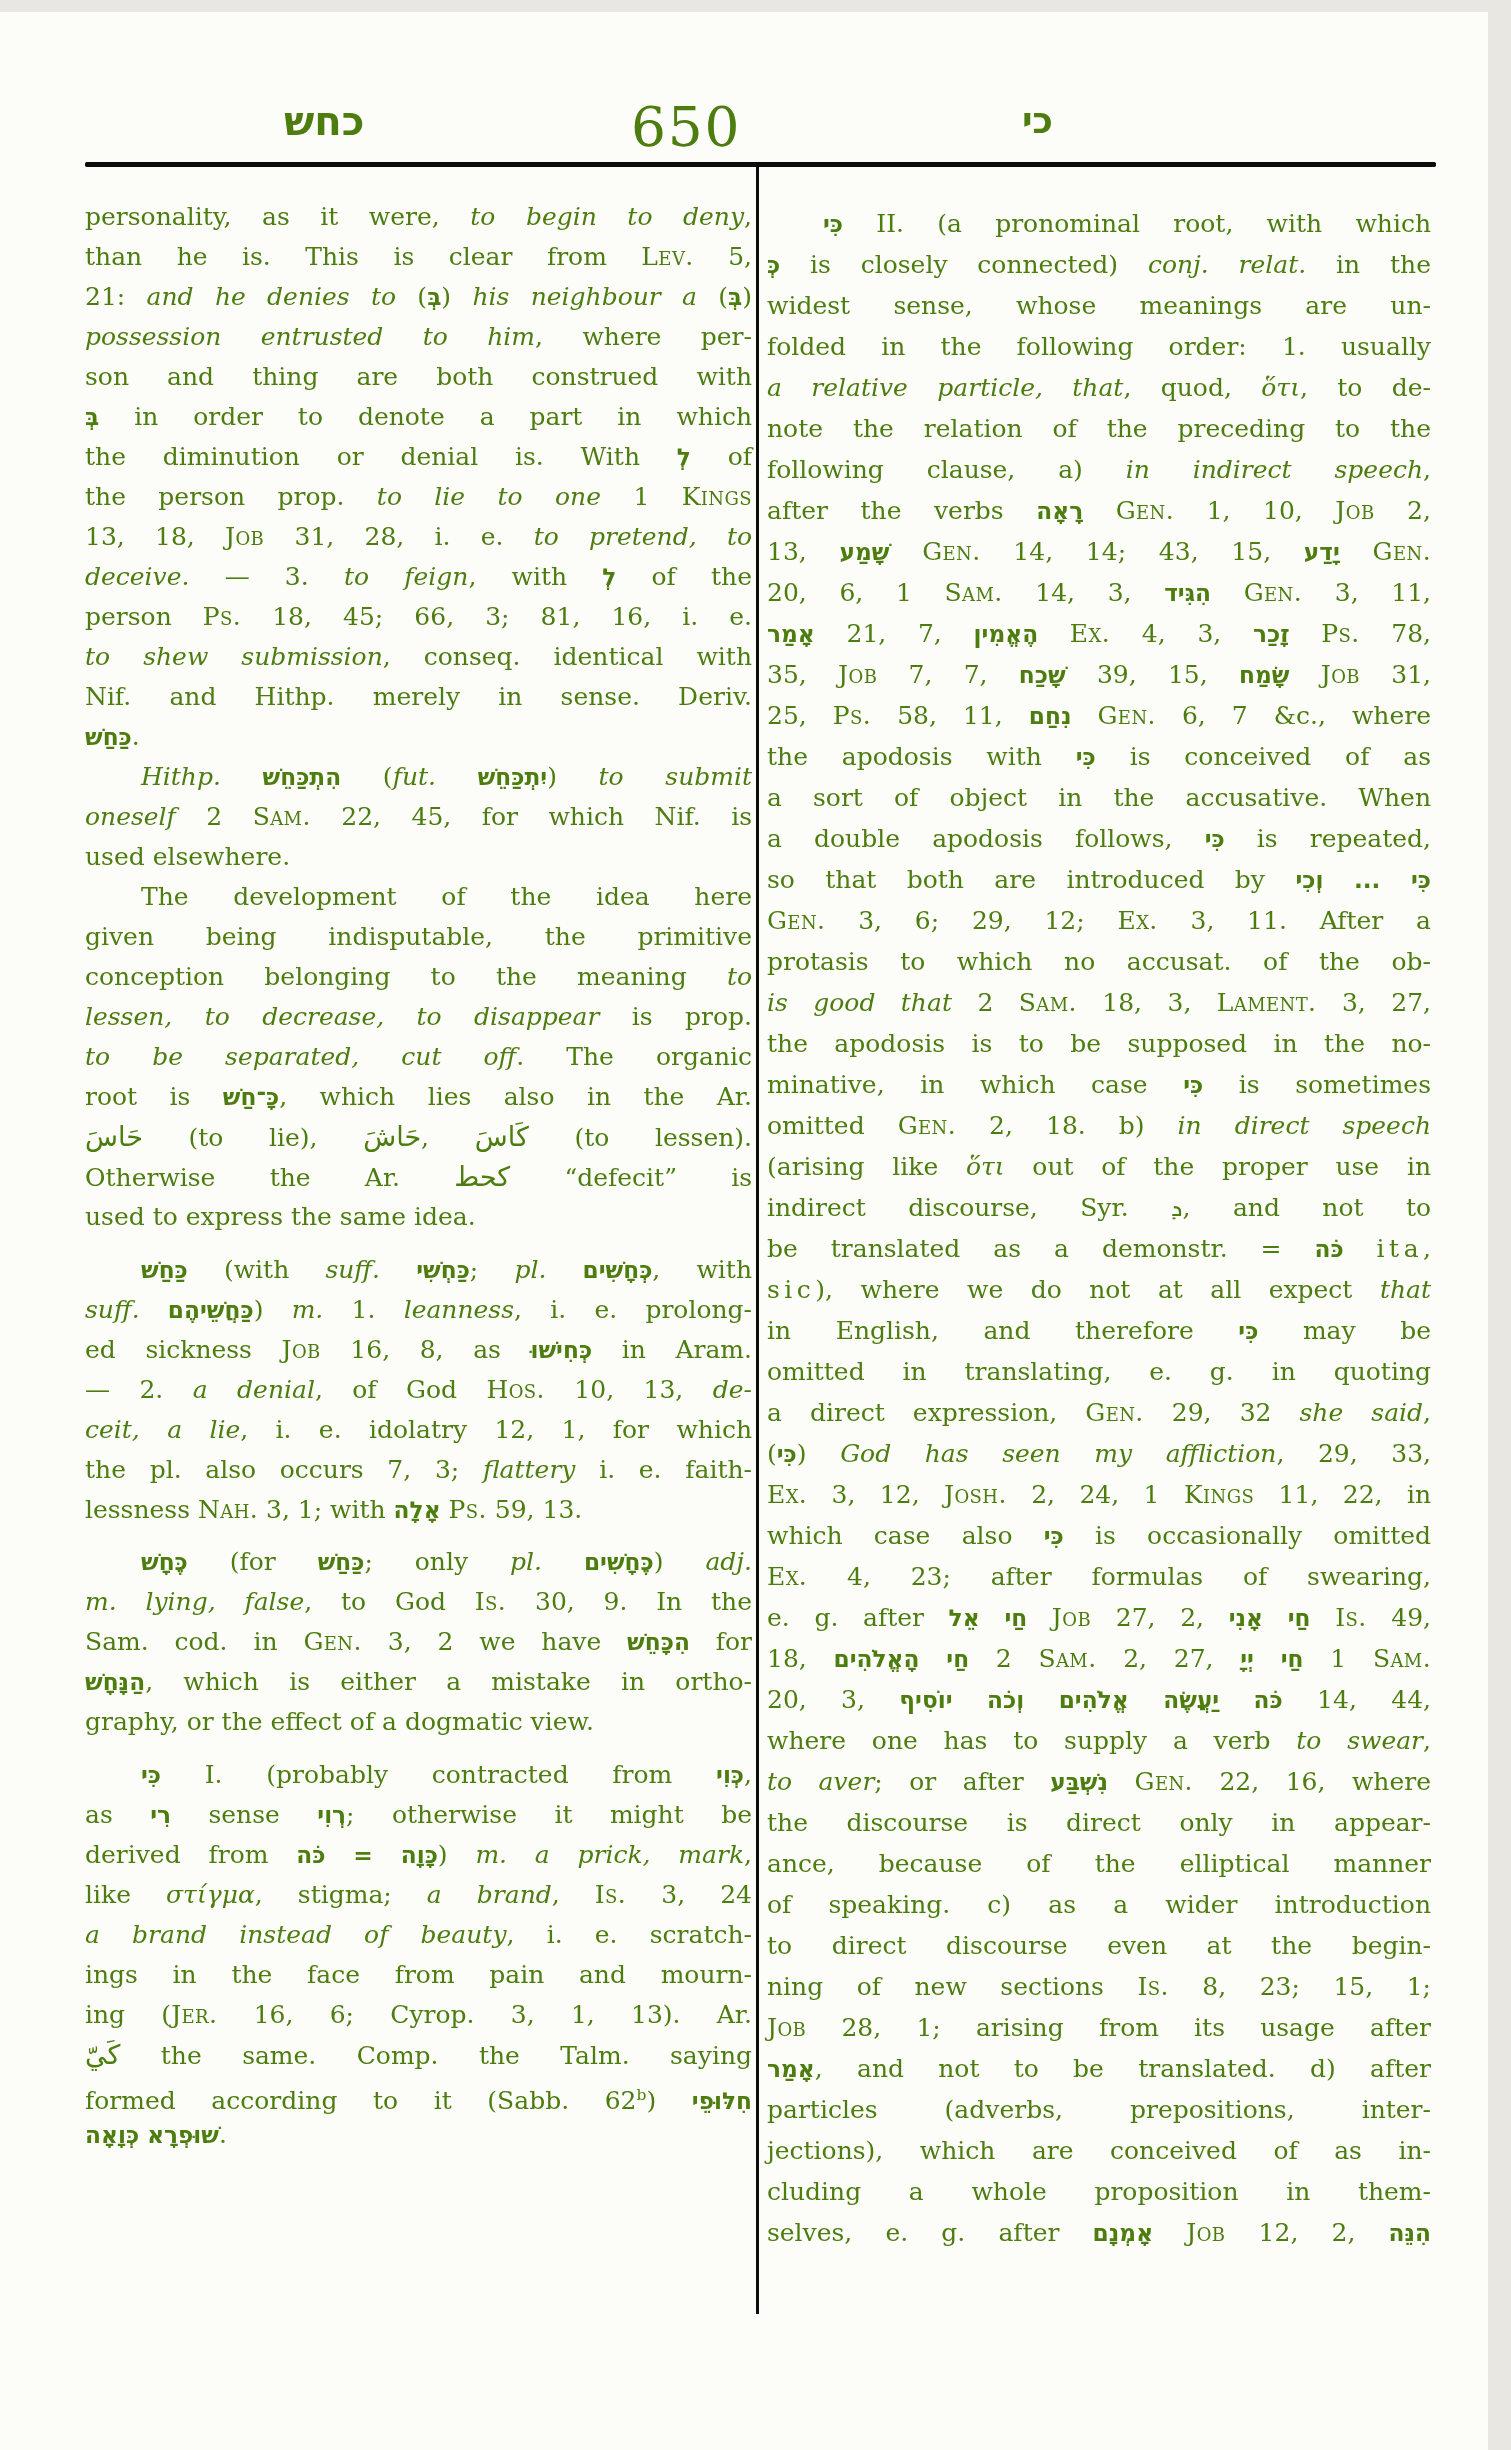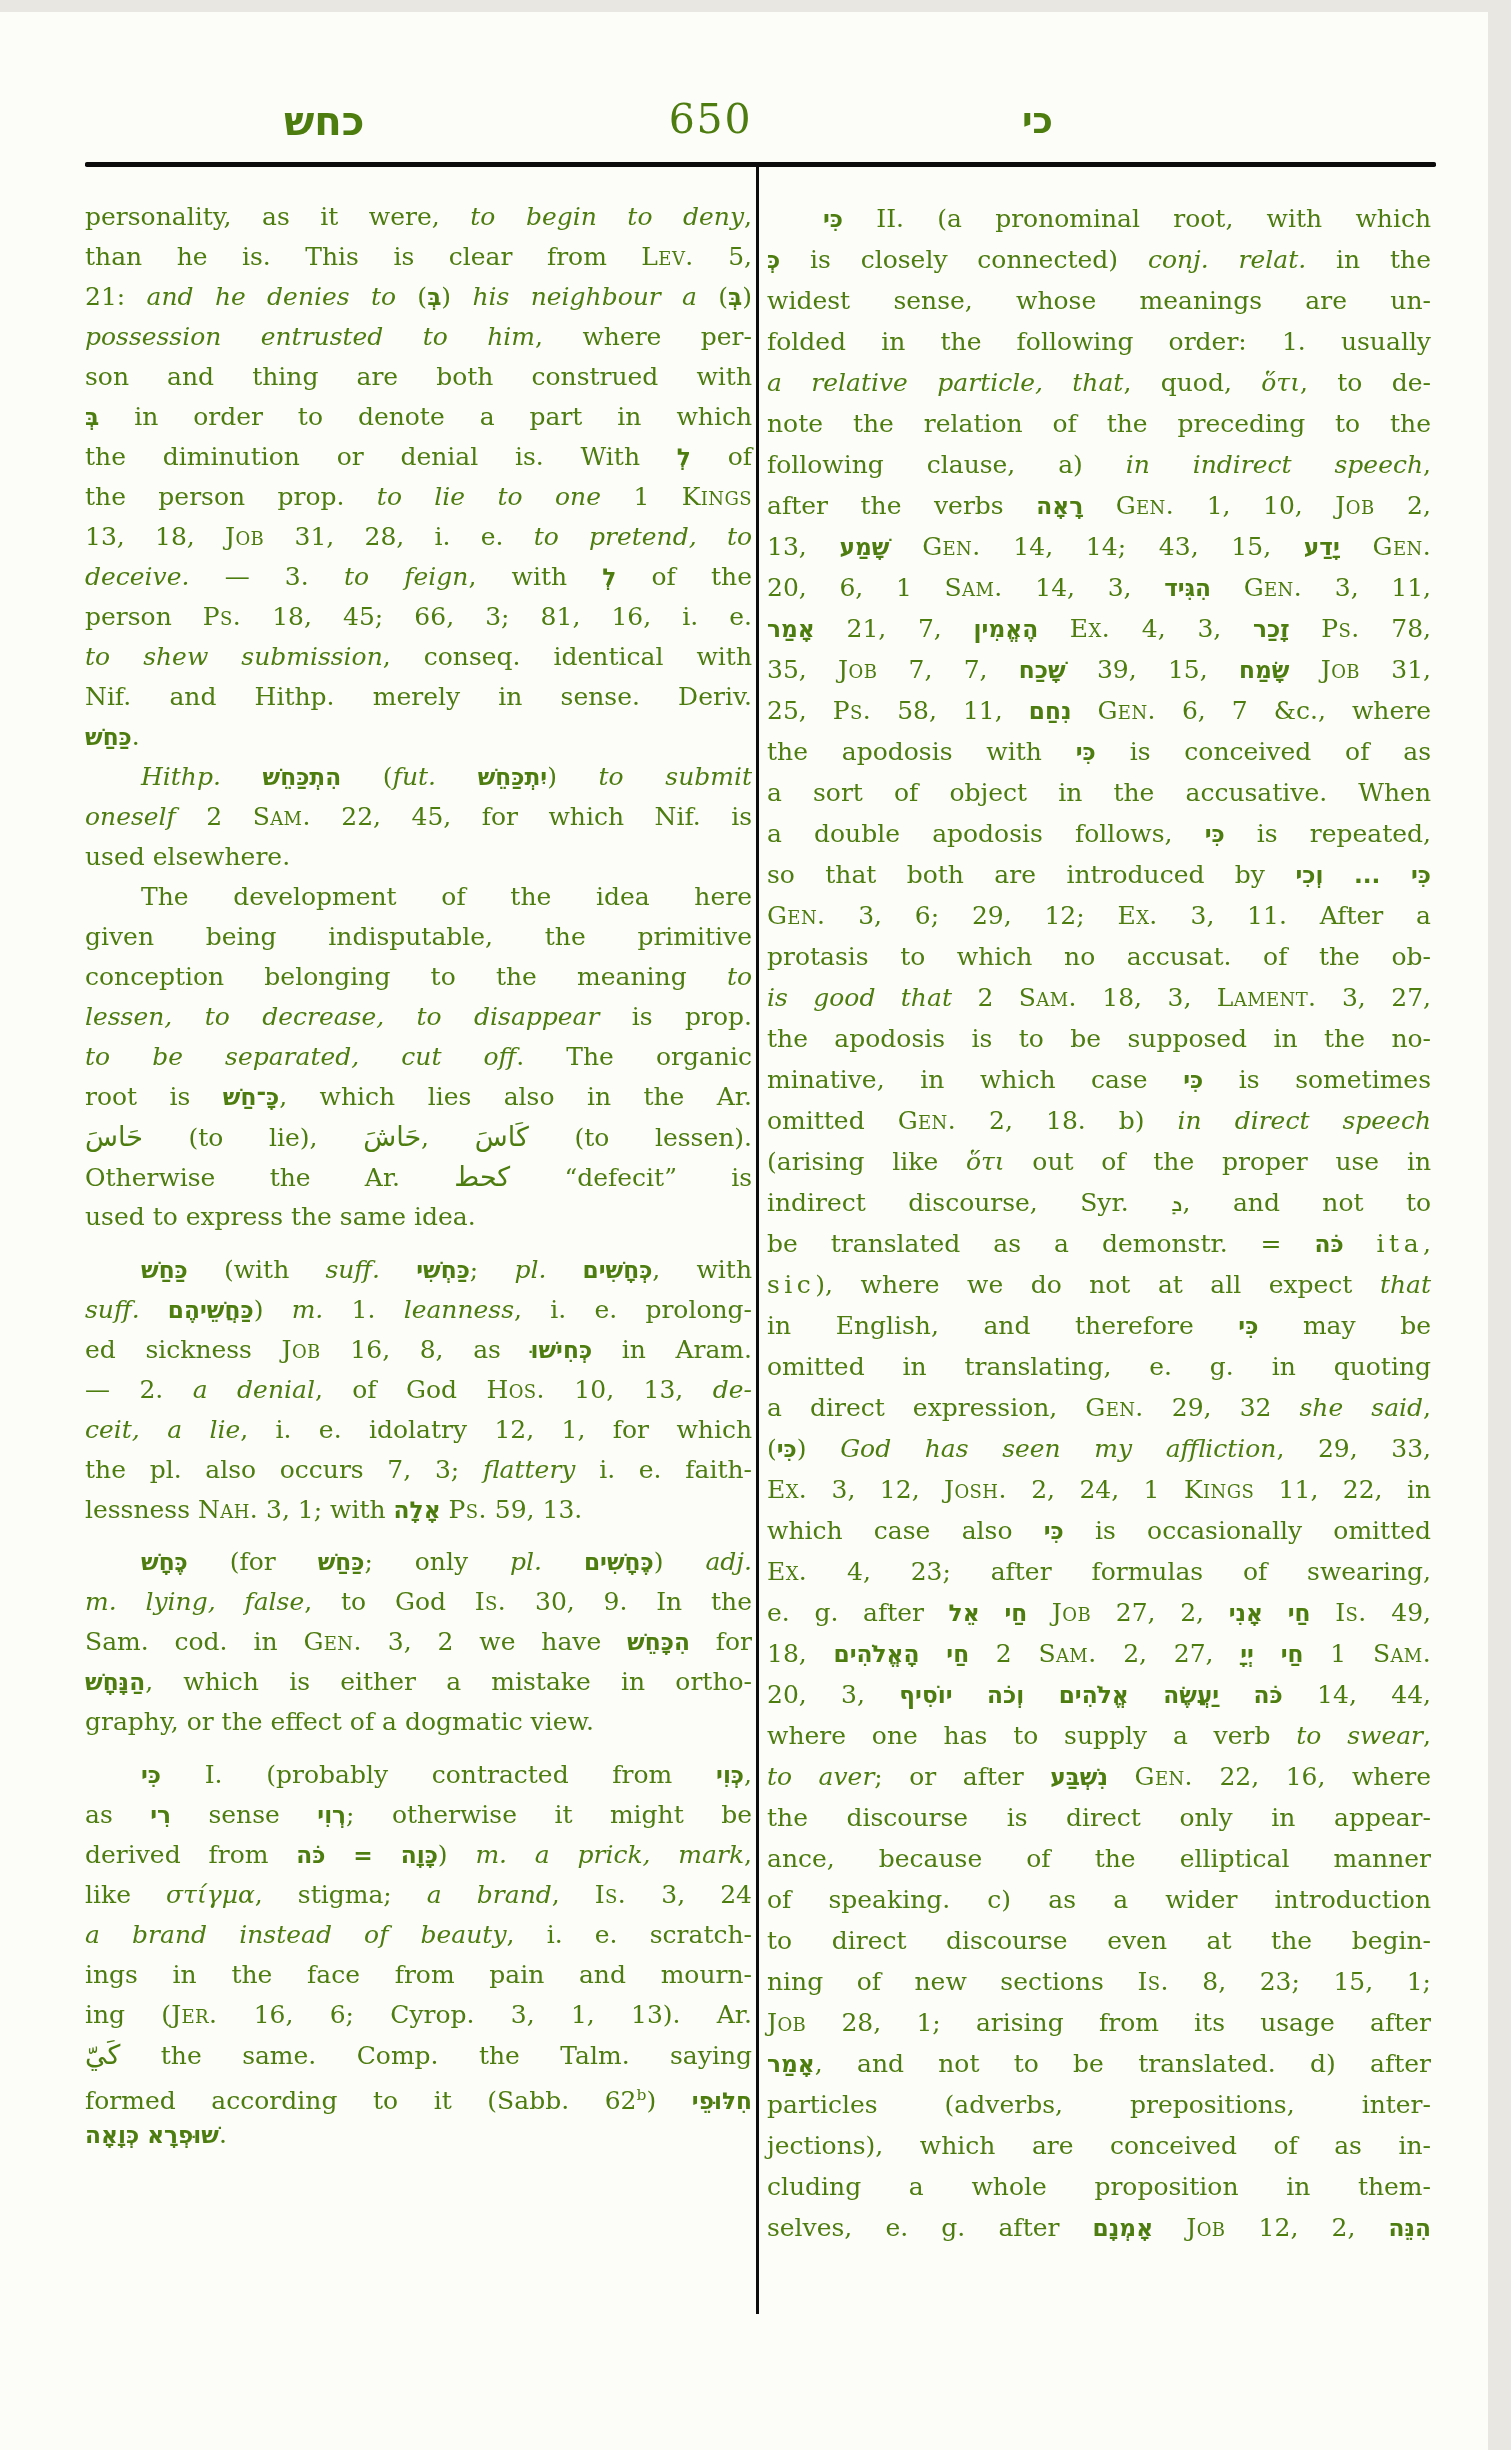"650" .hdr-num { font-size: 41px -> 55px; left: 661px -> 631px }
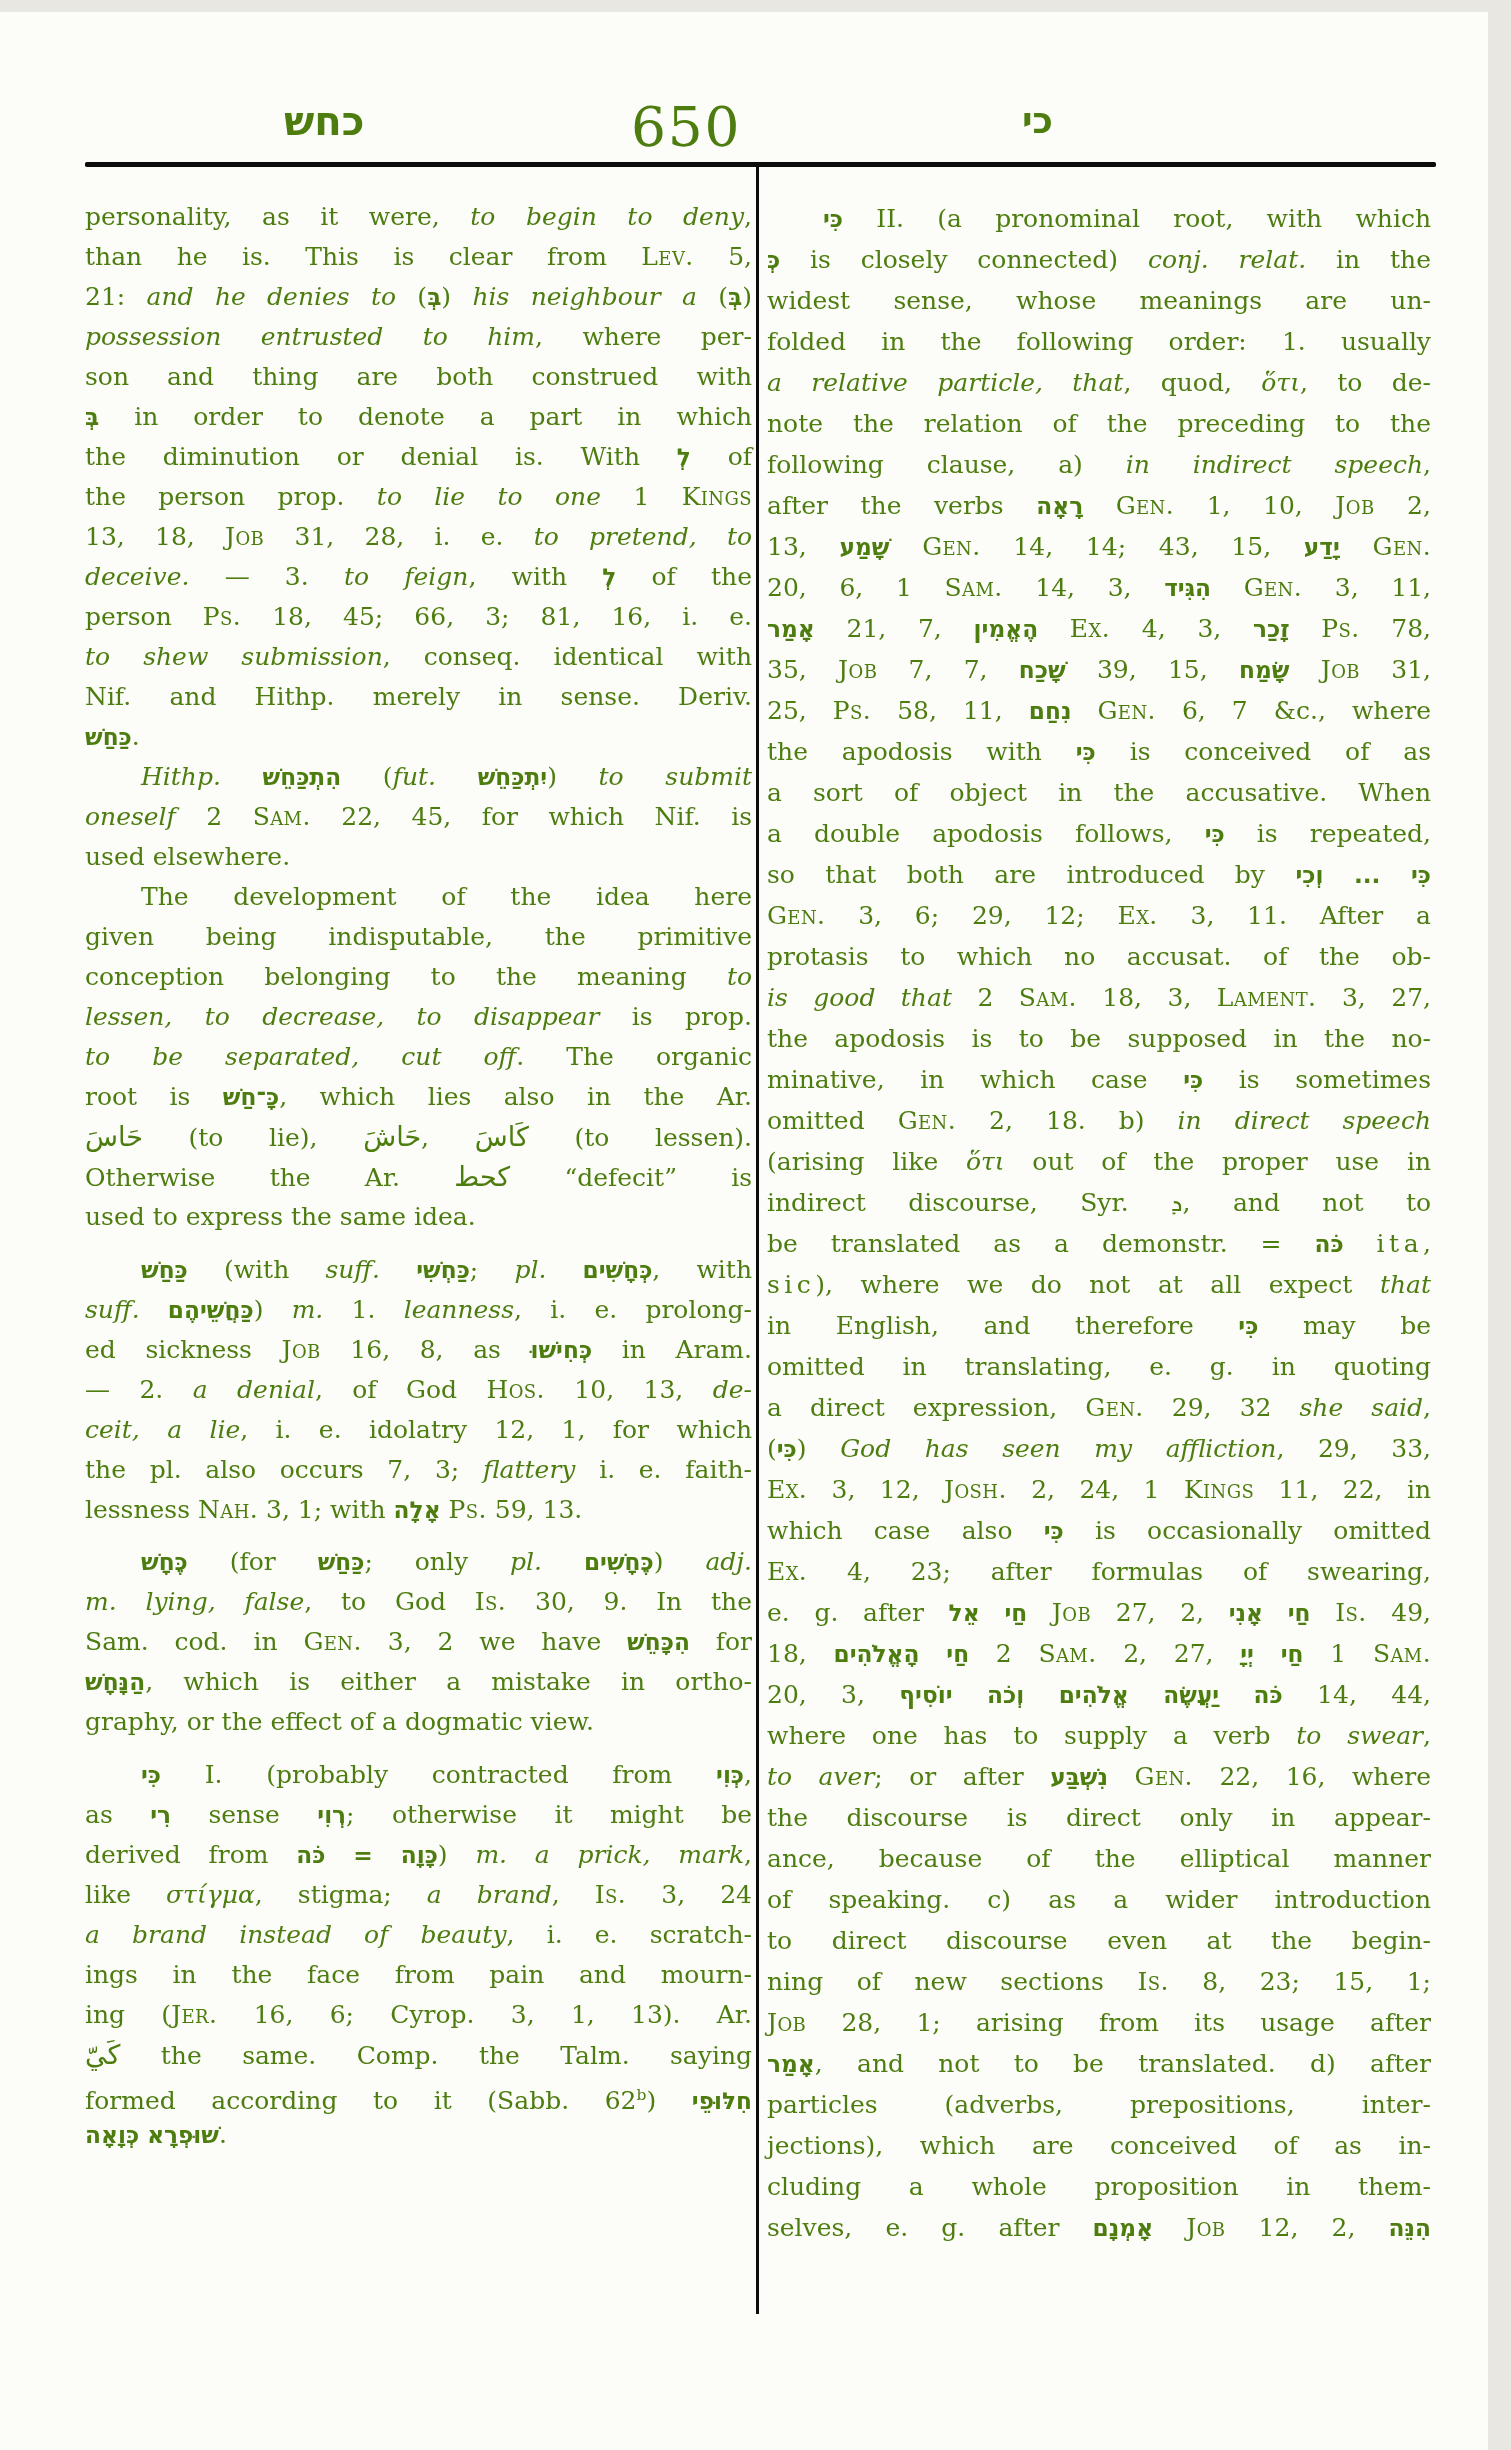"כִּי II. (a pronominal root," .col-right .line { line-height: 32px -> 41px }
